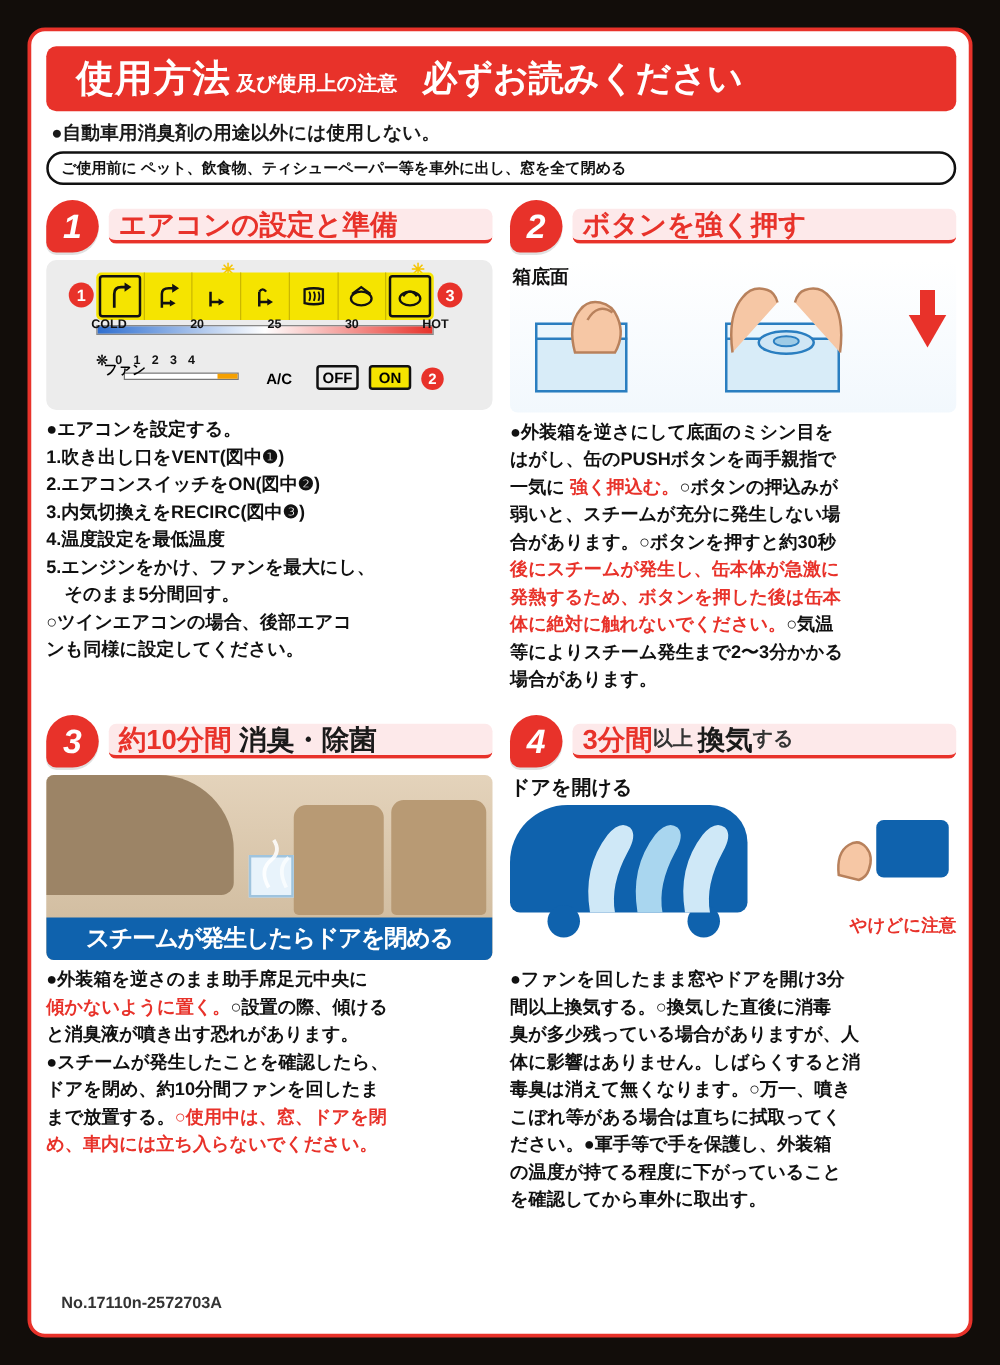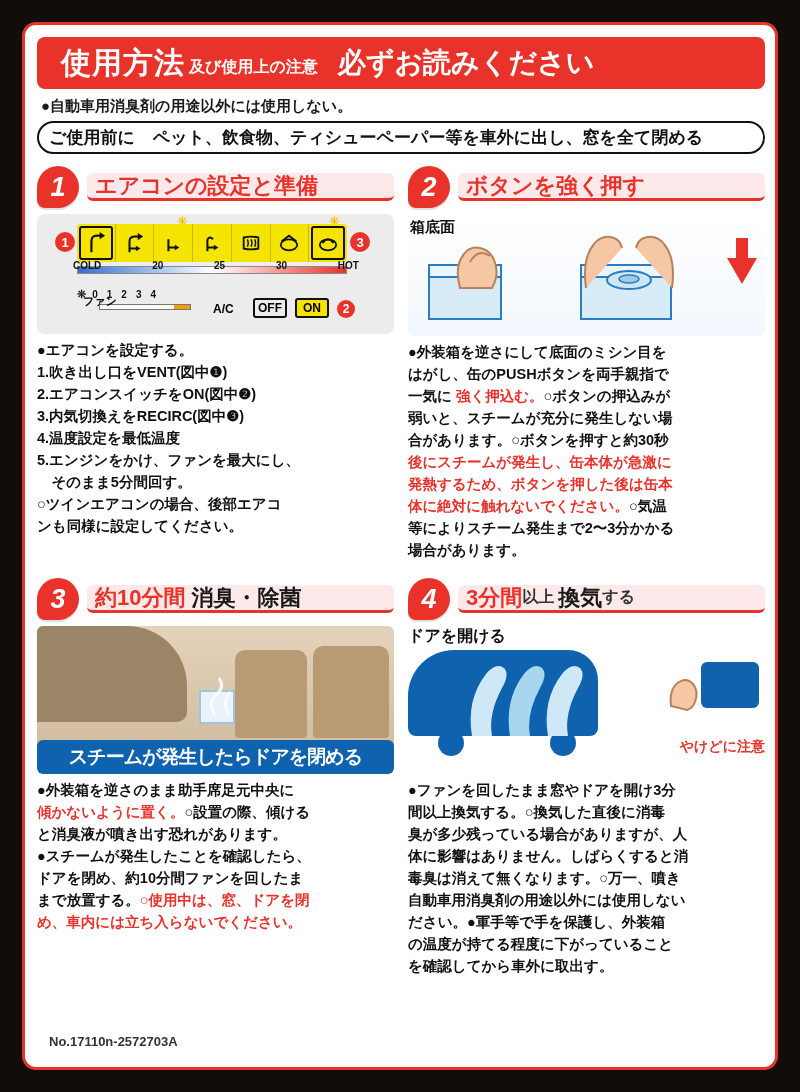"ご使用前に" .note2 { font-size: 17px -> 12px; gap: 18px -> 3px }
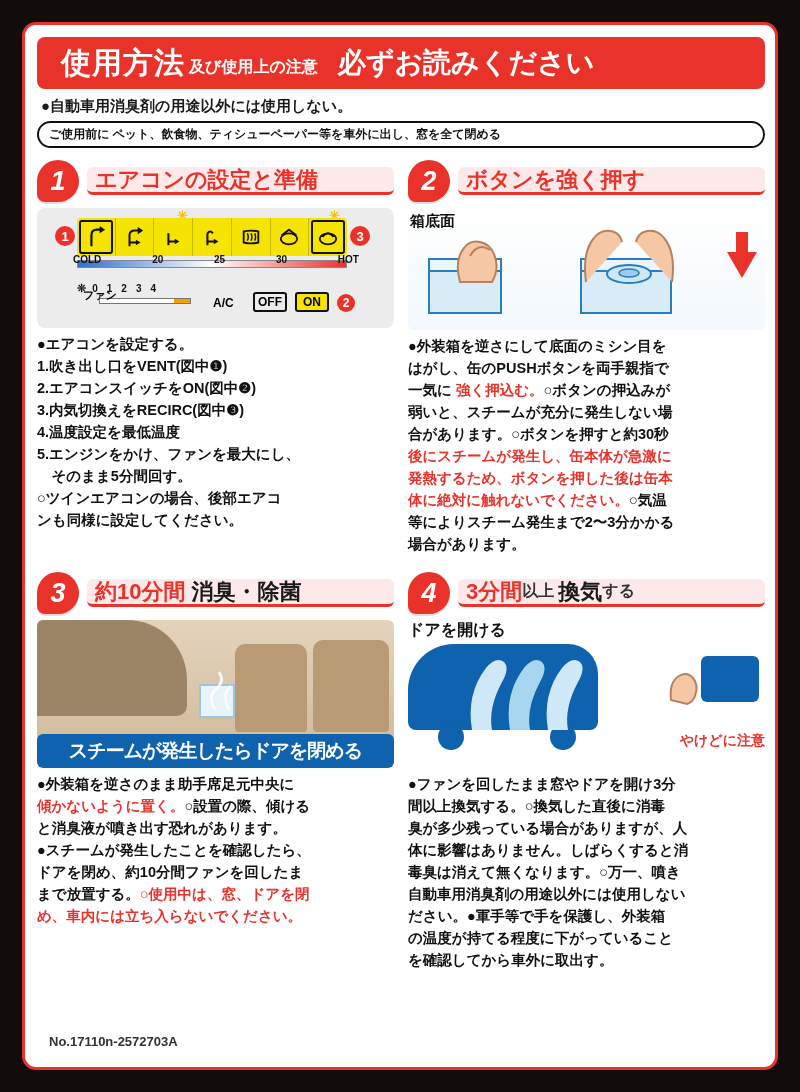"スチームが発生したらドアを閉める" .f3band { border-radius: 6px -> none }
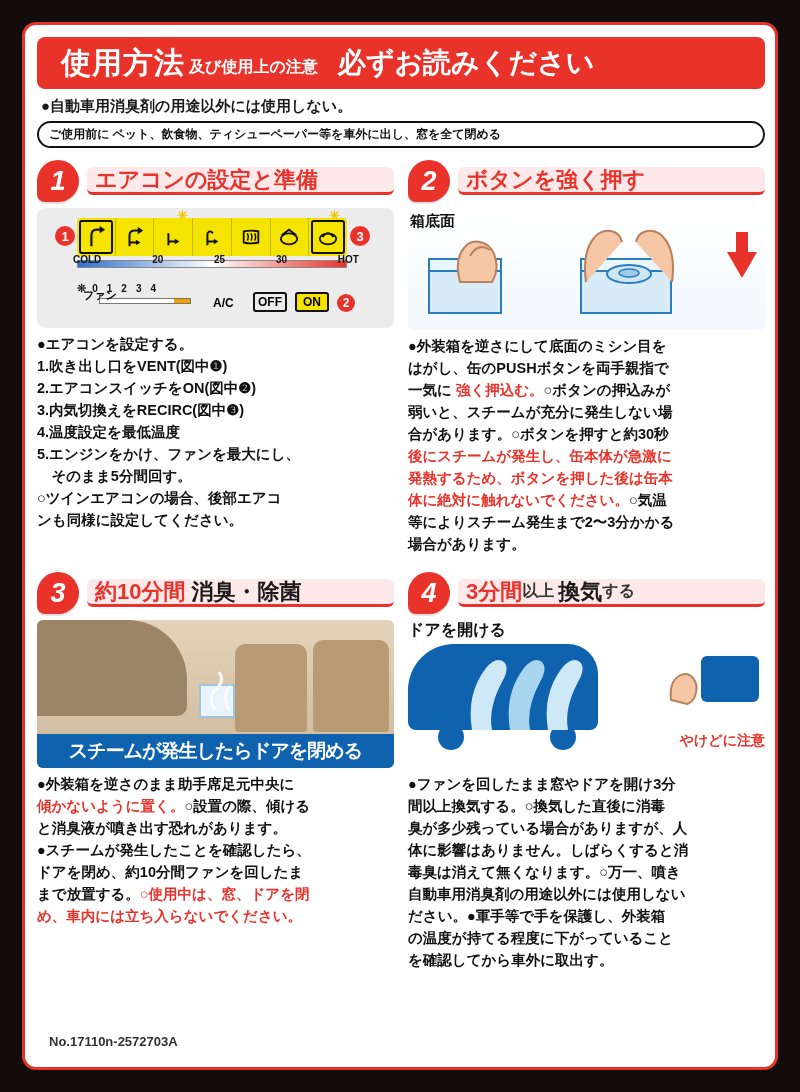"自動車用消臭剤の用途以外には使用しない" p { text: 自動車用消臭剤の用途以外には使用しない -> こぼれ等がある場合は直ちに拭取ってく }
